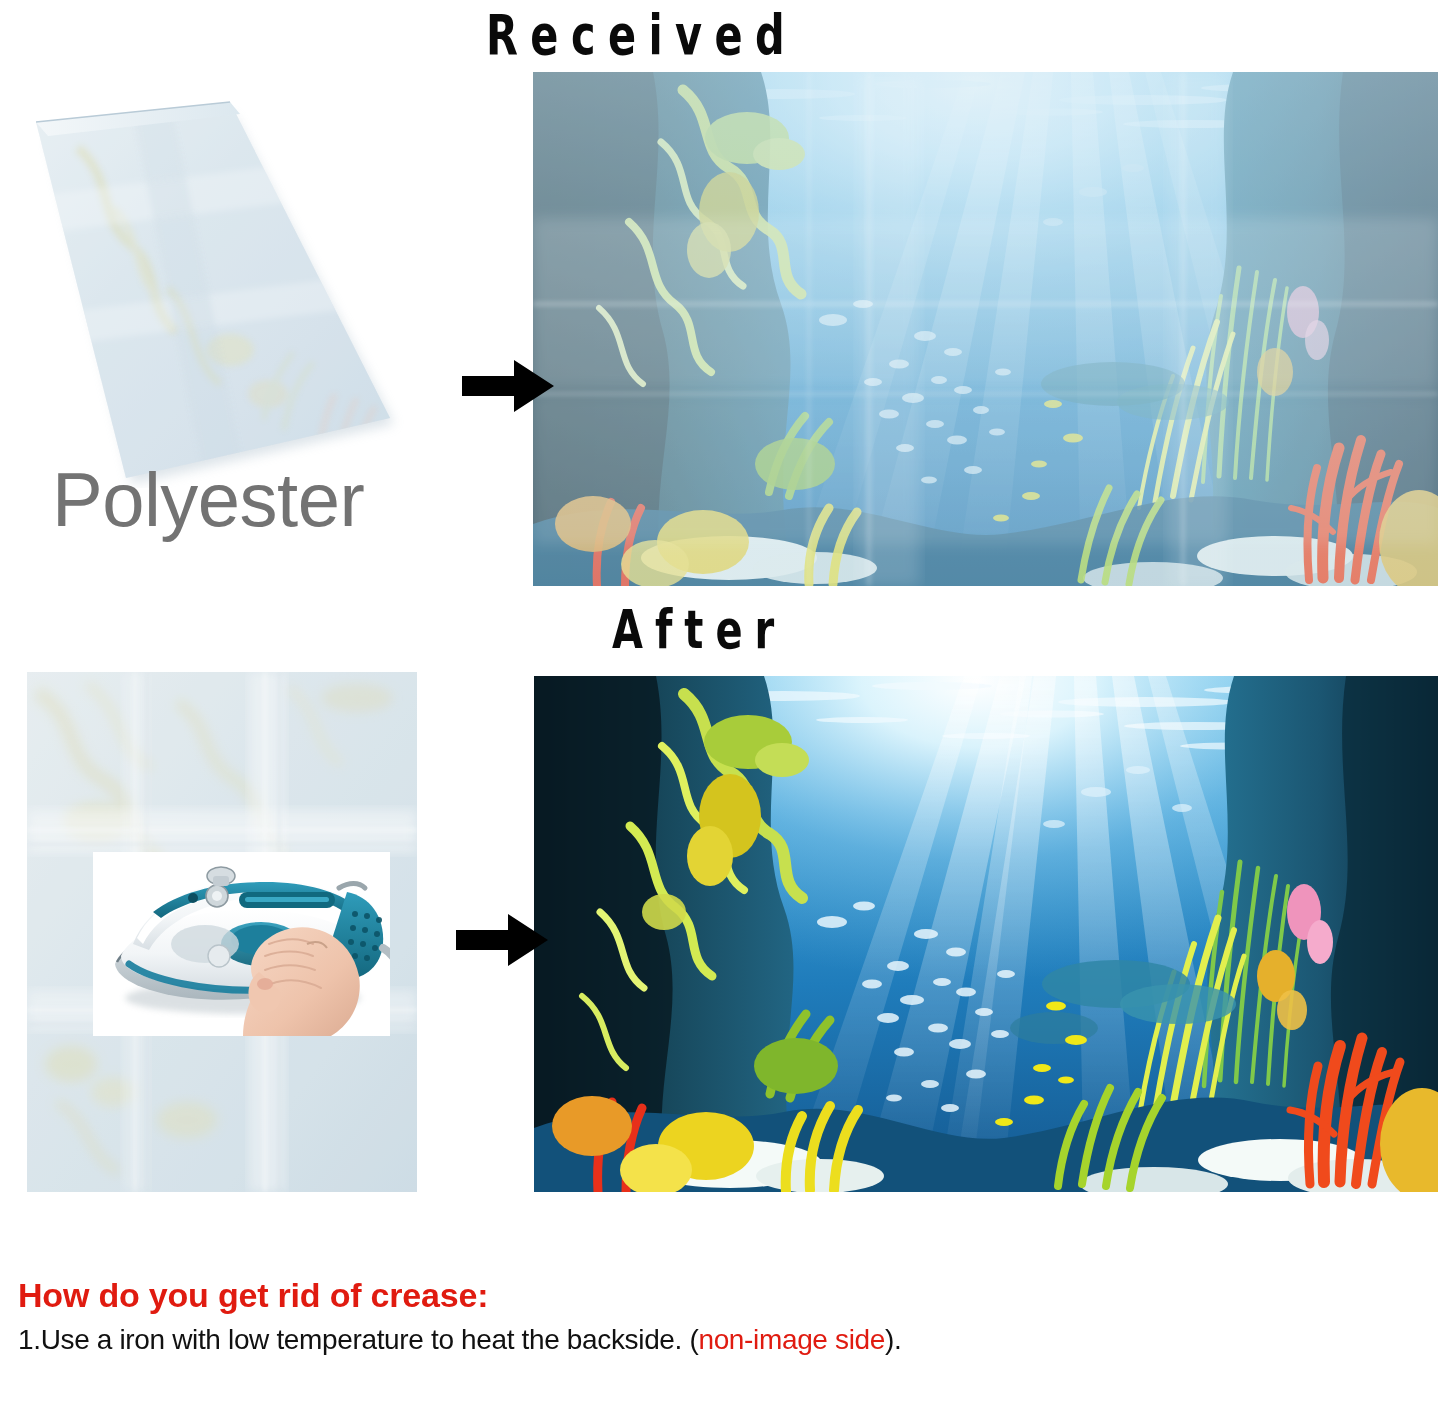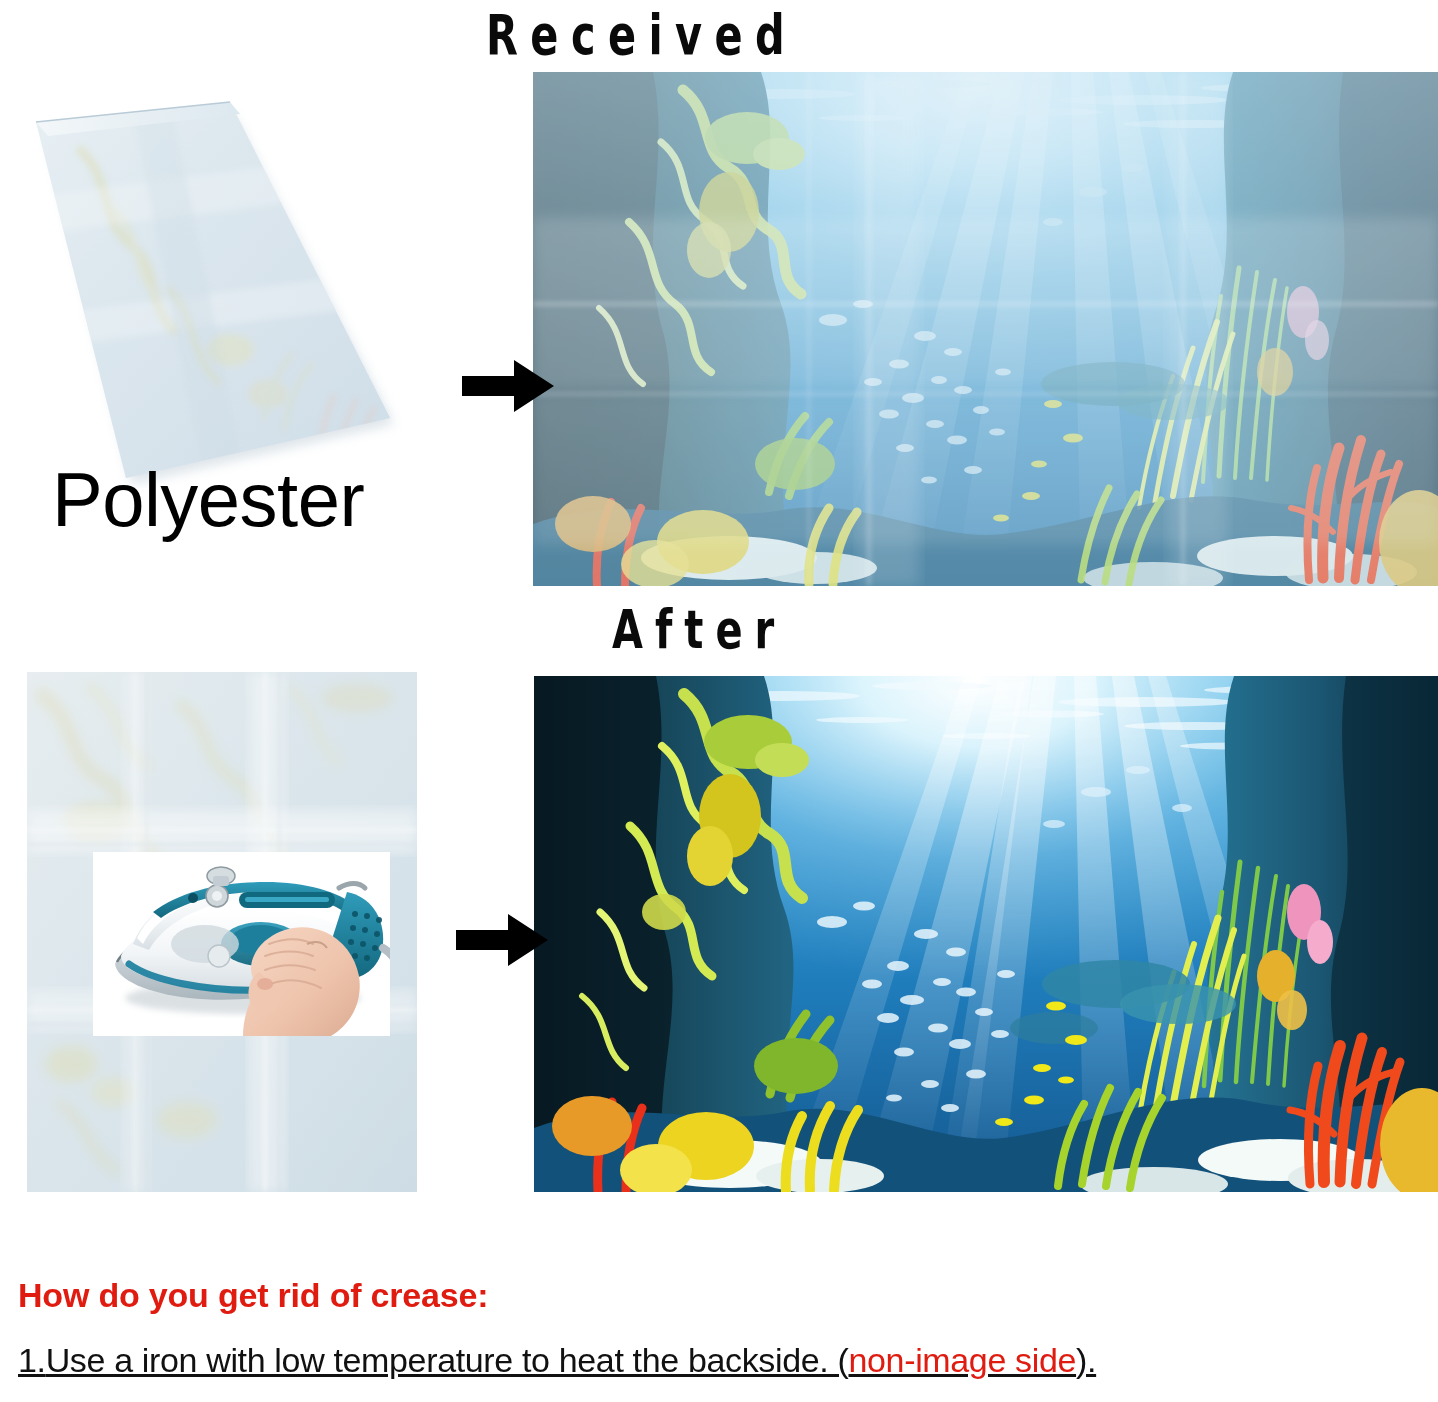"Polyester" #polyester-label { color: #000000 -> #737373 }
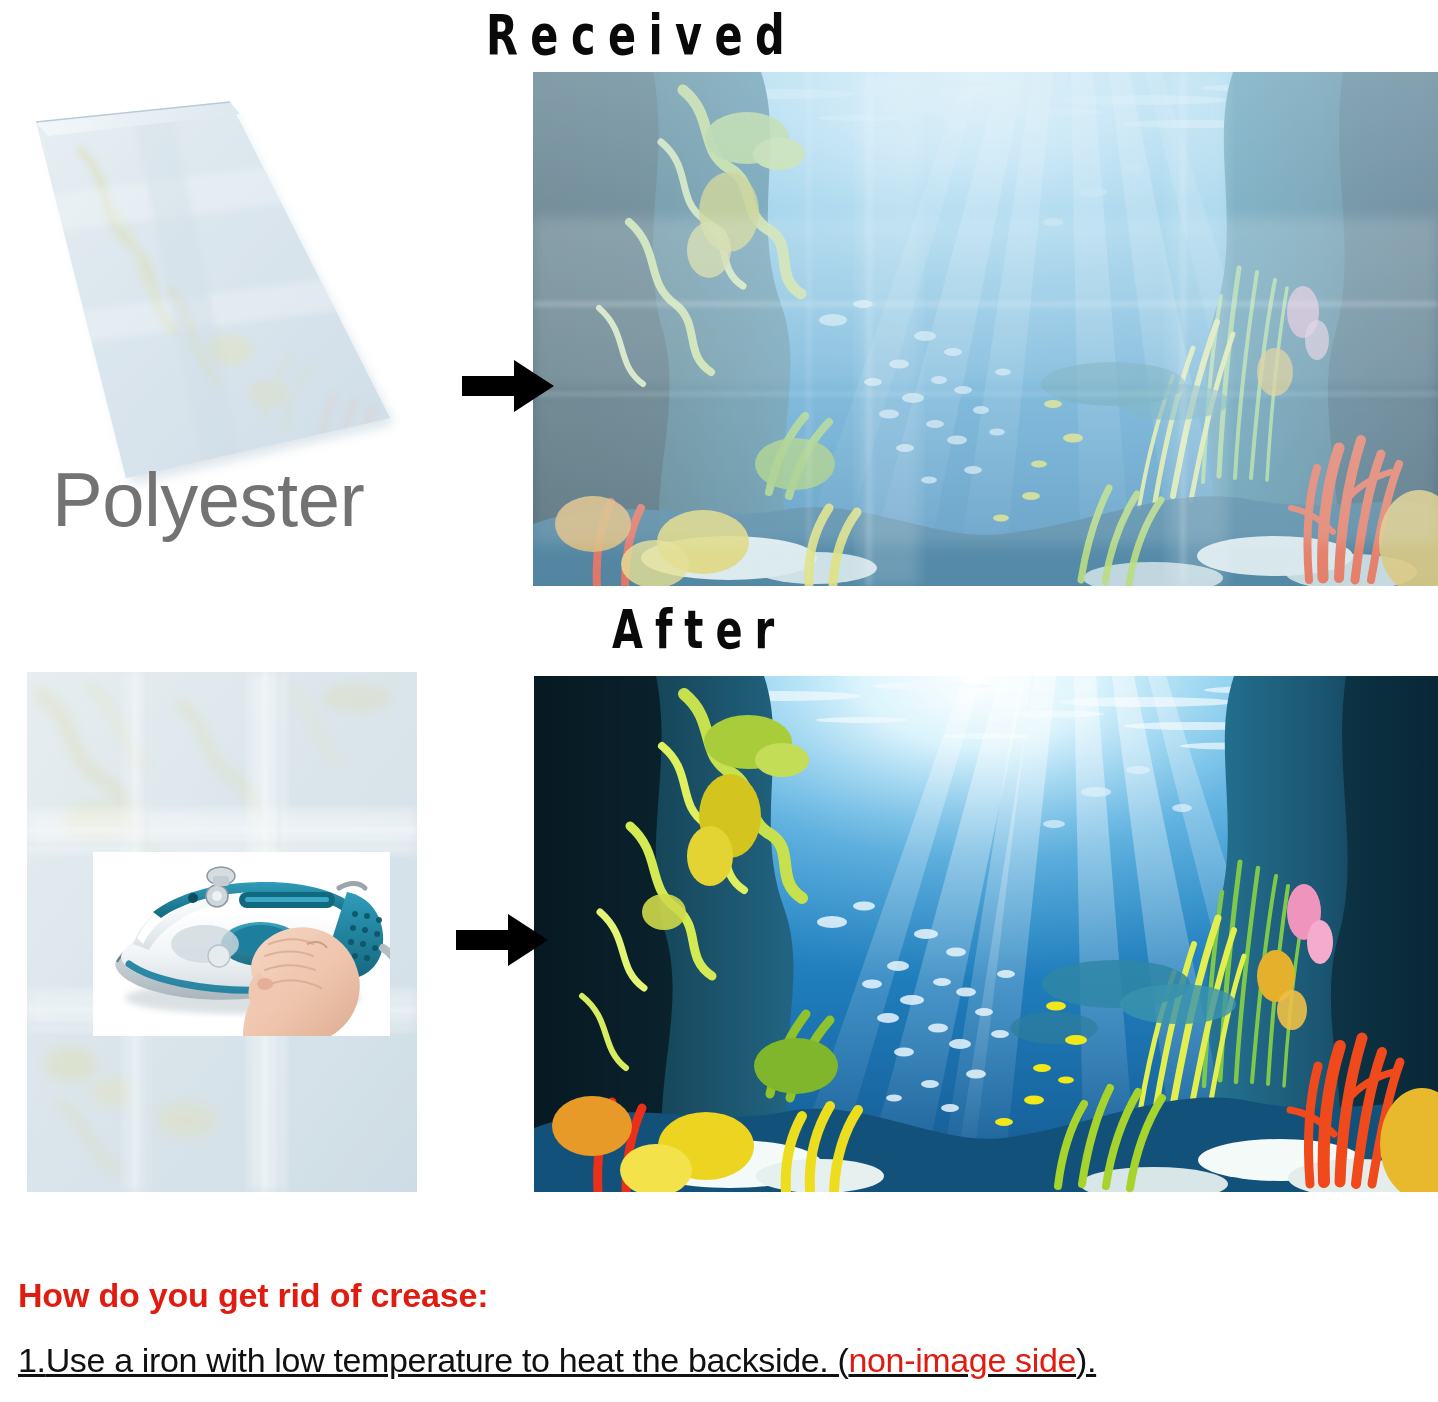"1.Use a iron with low" .care-line { font-size: 34px -> 28px; margin-top: 24px -> 8px; text-decoration: underline -> none }
